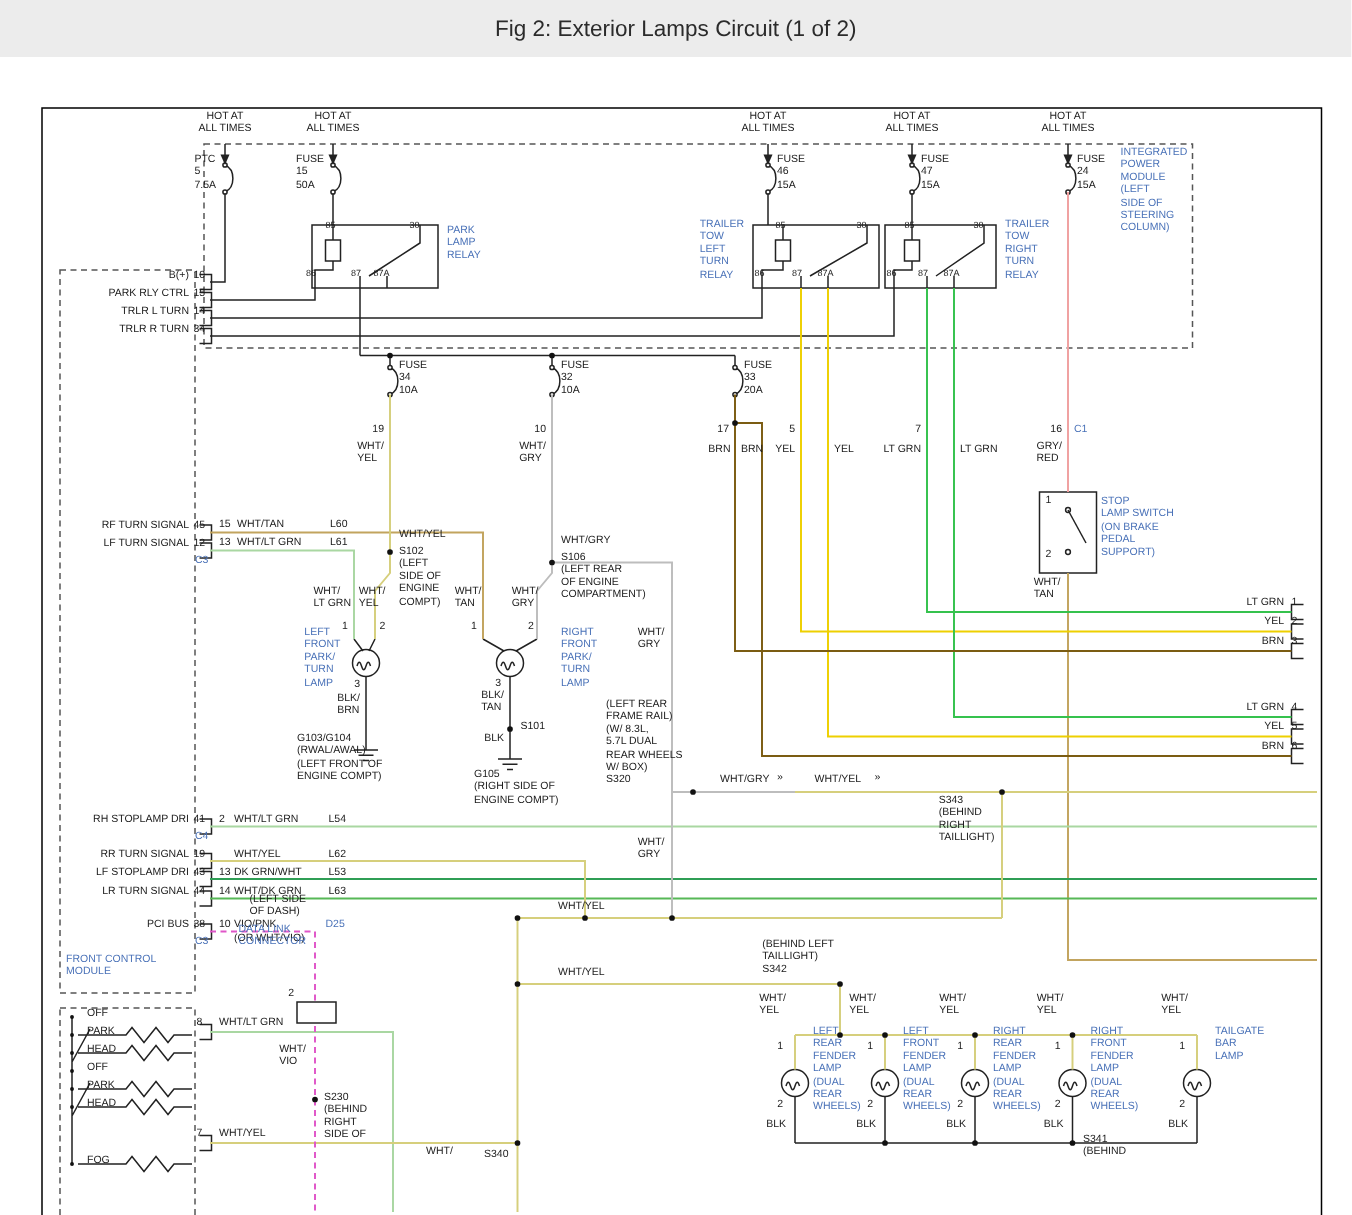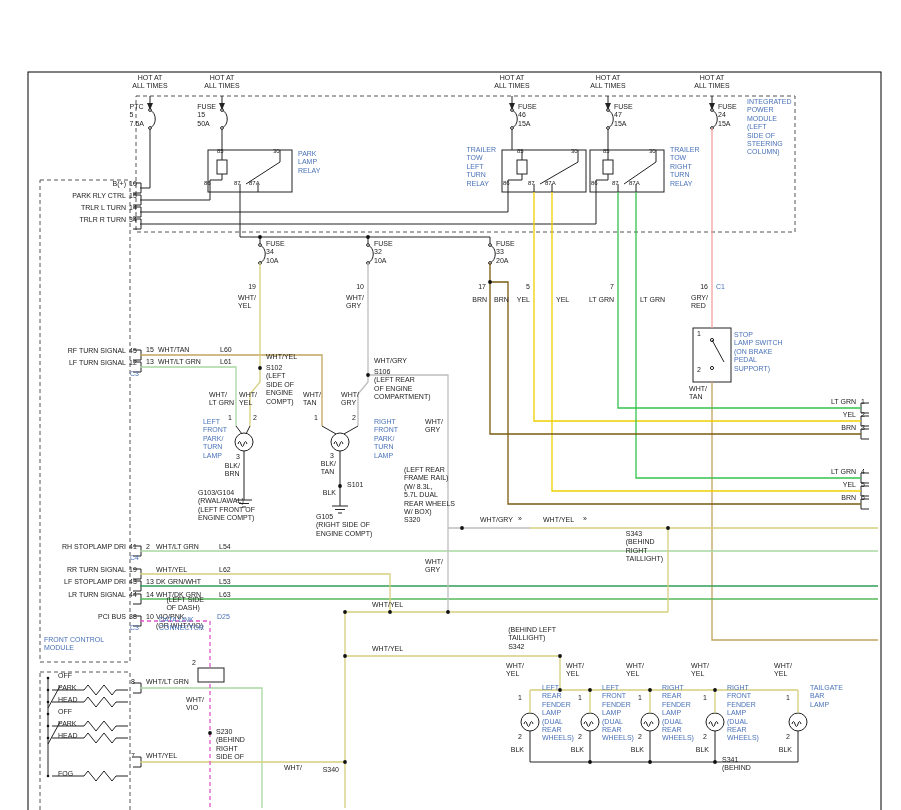"Fig 2: Exterior Lamps Circuit" div { html: none -> <div>Fig 2: Exterior Lamps Circuit (1 of 2)</div> }
